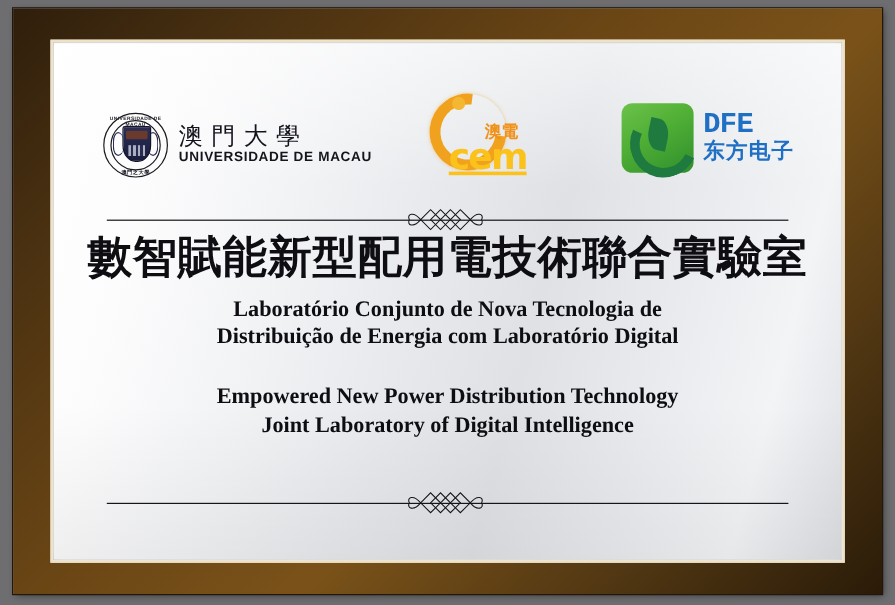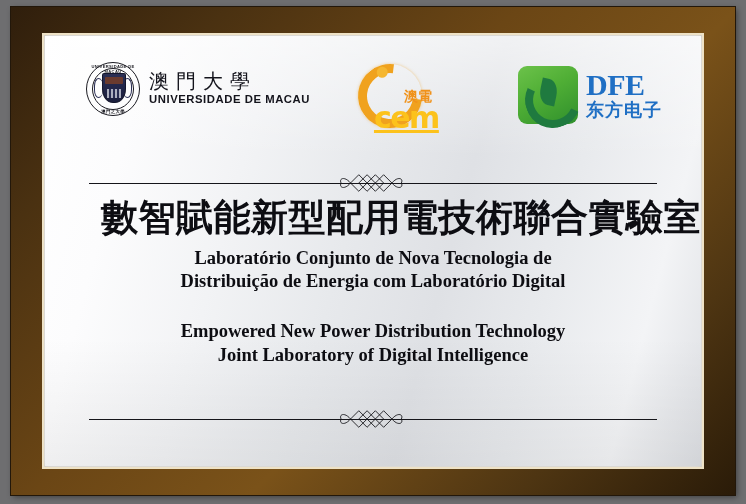"澳門大學" .logo-row { align-items: flex-start -> flex-end }
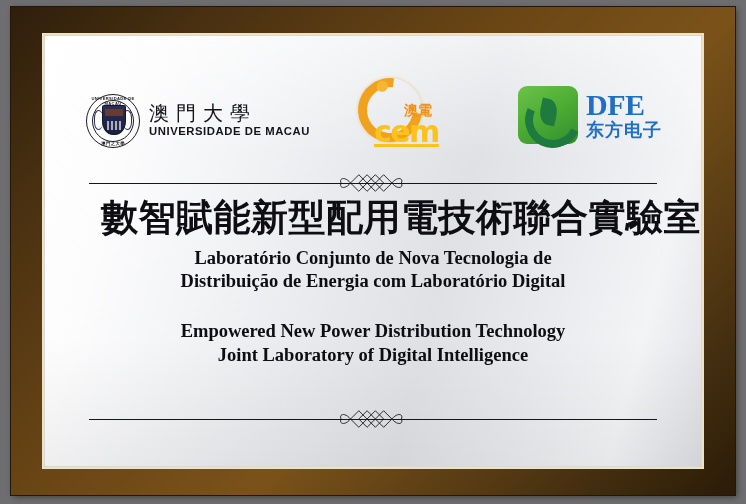"DFE" .dfe-latin { font-family: Liberation Serif, serif -> Liberation Mono, monospace; font-size: 30px -> 24px }
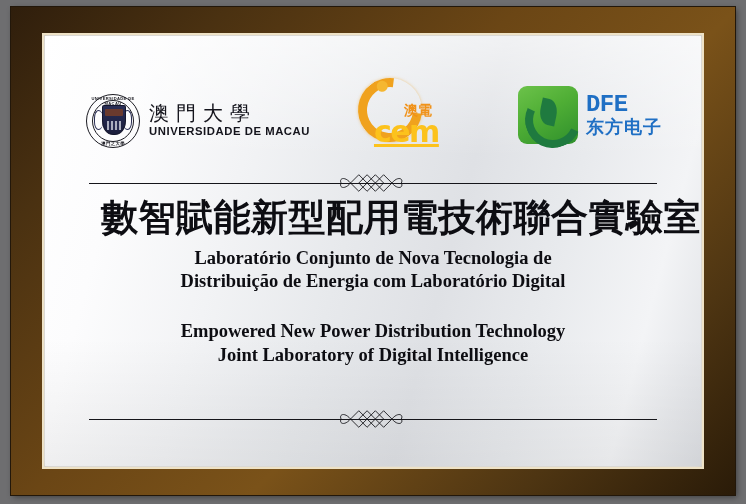"數智賦能新型配用電技術聯合實驗室" .title-cn { font-family: Liberation Sans, sans-serif -> Liberation Mono, monospace; text-align: right -> none }
